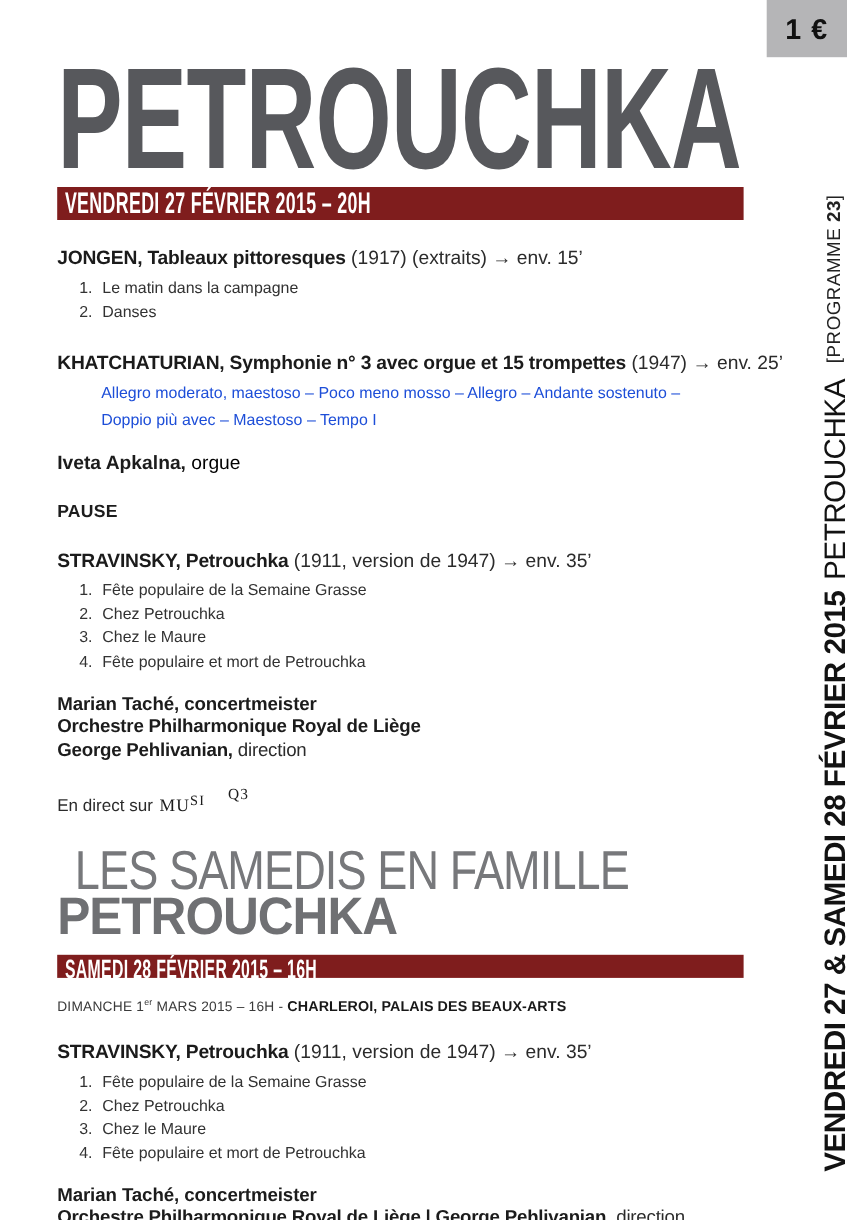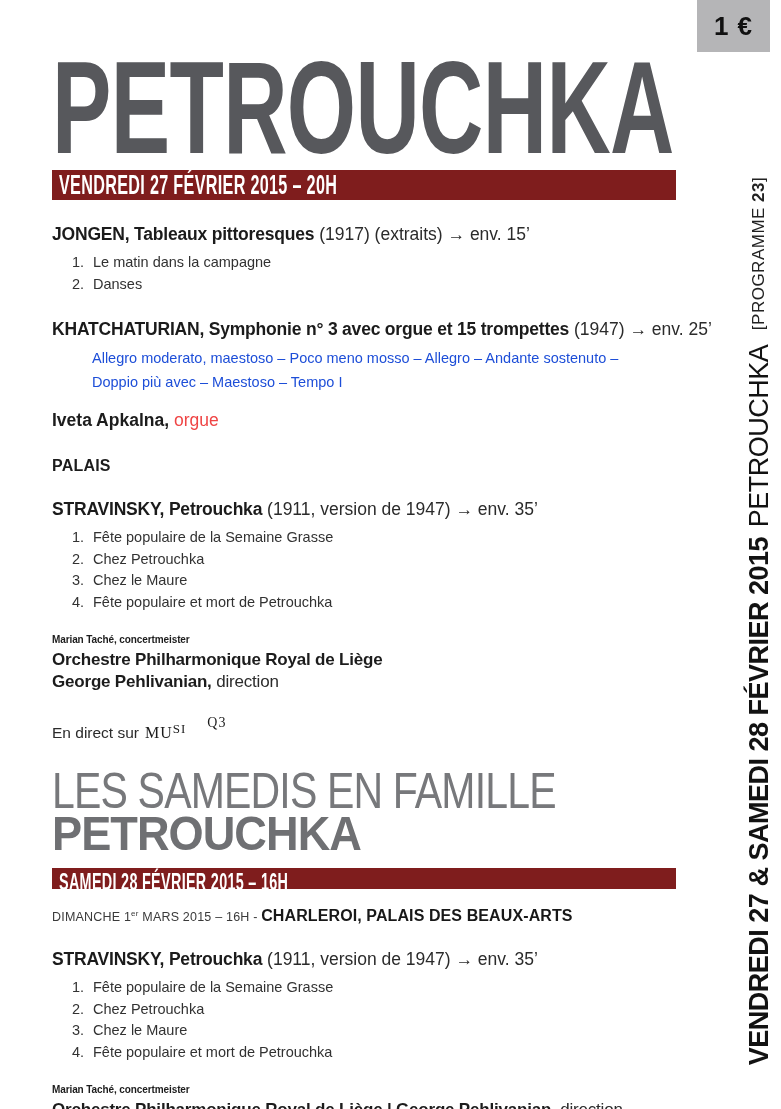"orgue" .soloist-line .r { color: #ef4444 -> #000000 }
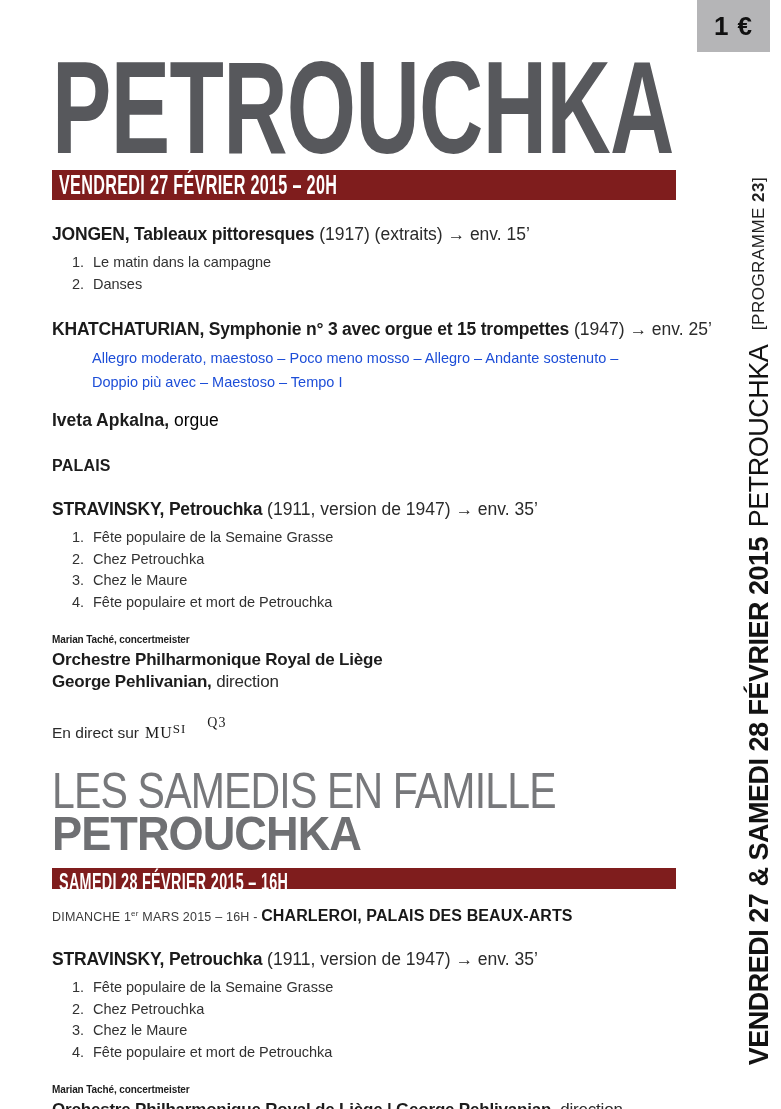"PALAIS" div.pause-line { text: PALAIS -> PAUSE }
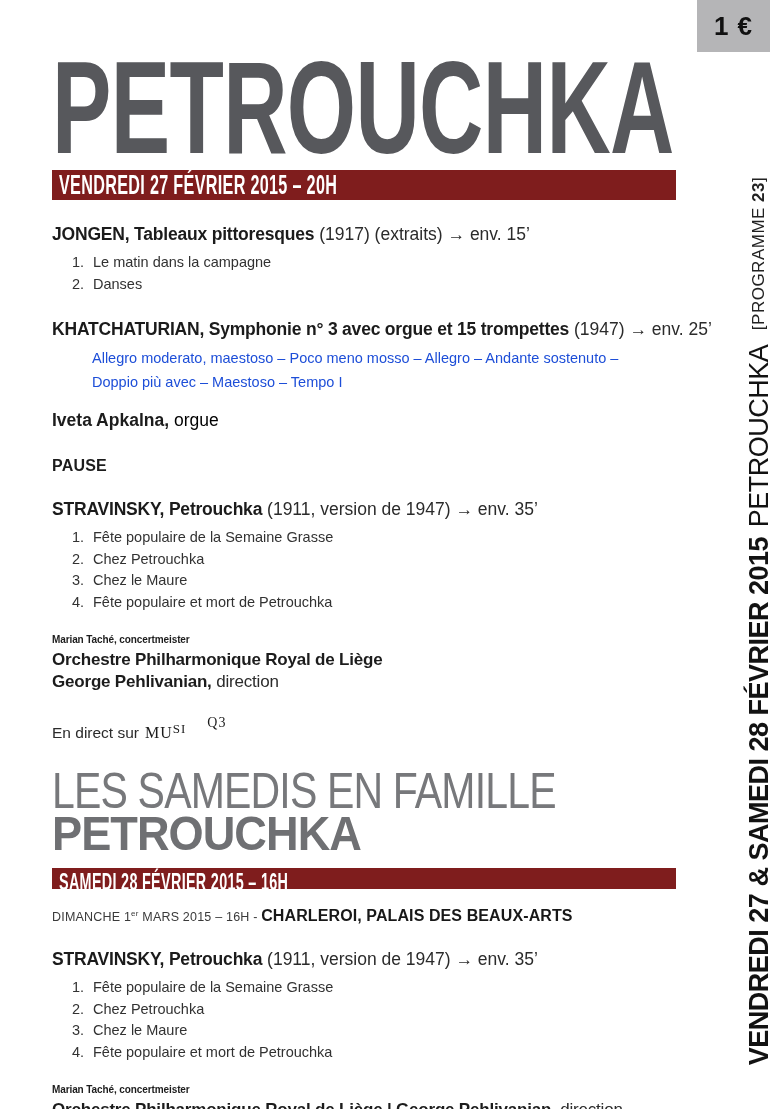"Marian Taché, concertmeister" .credits .c-small { font-size: 10px -> 17px }
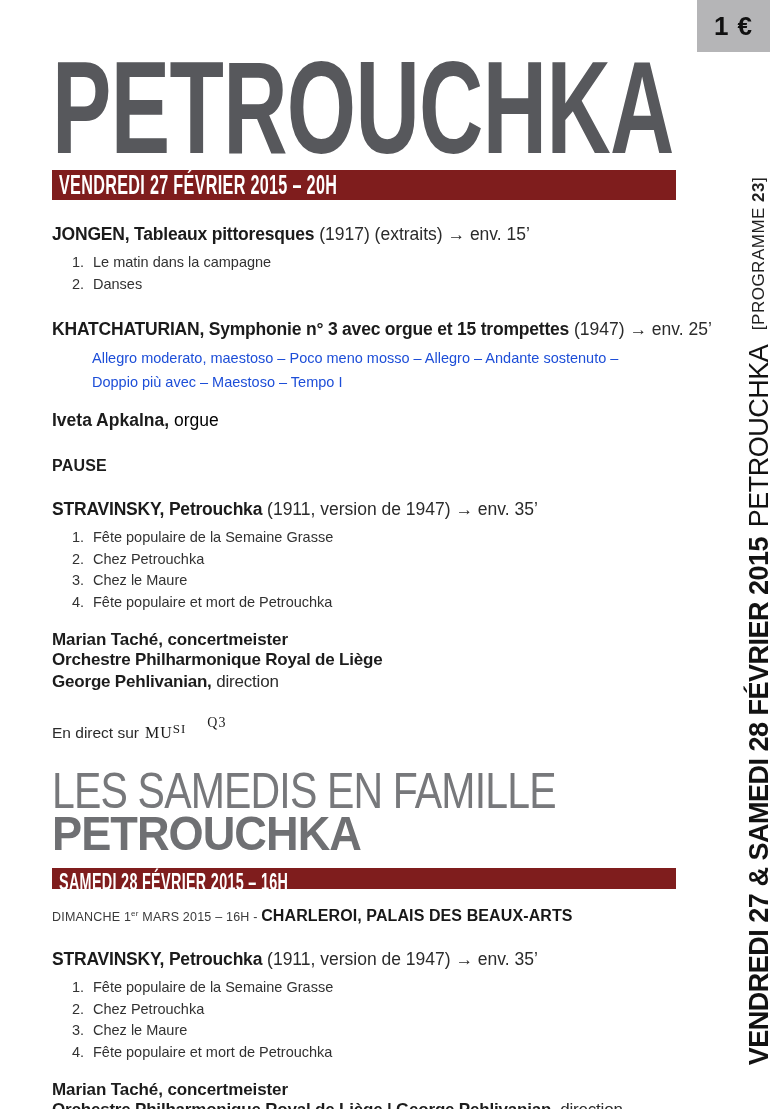"LES SAMEDIS EN FAMILLE" .family-surtitle { margin-left: none -> 16px }
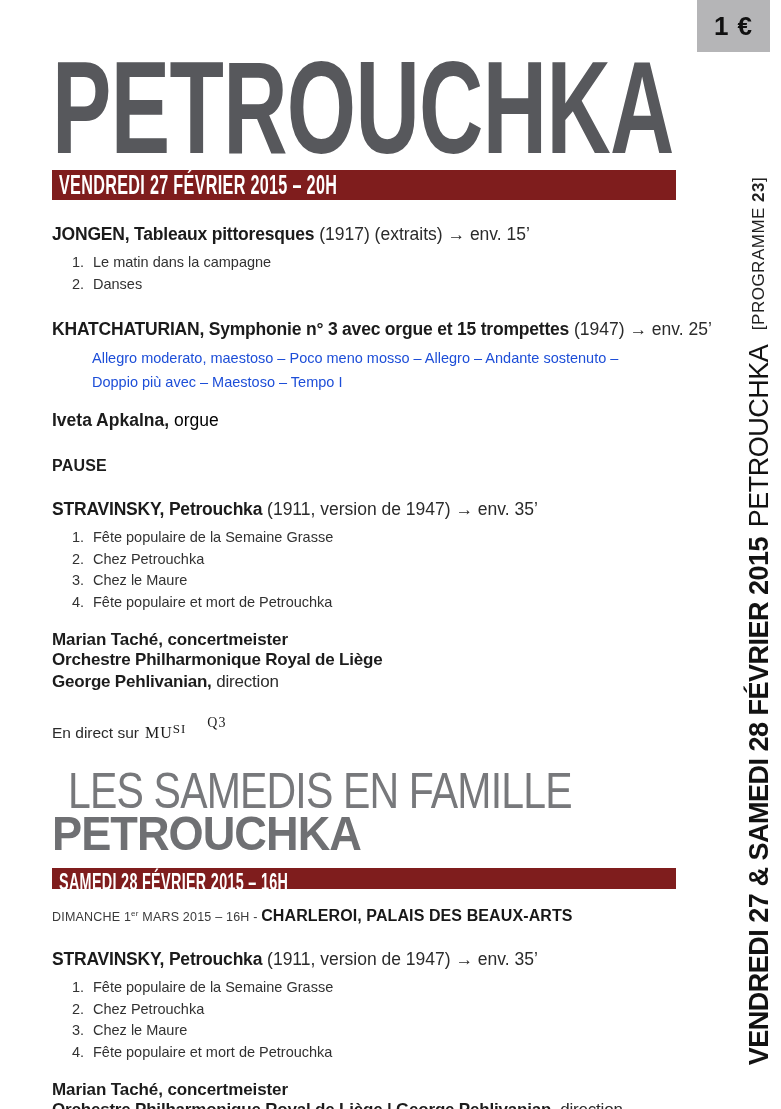"CHARLEROI, PALAIS DES BEAUX-ARTS" .extra-date .venue { font-size: 16px -> 13px }
